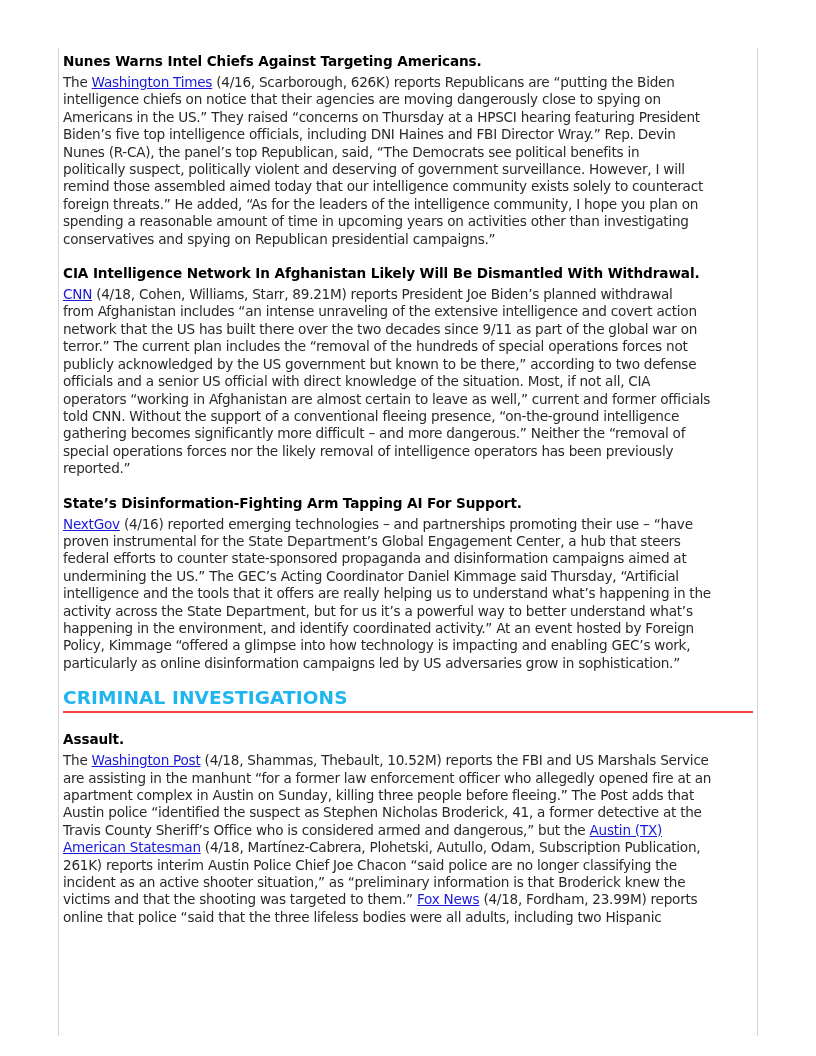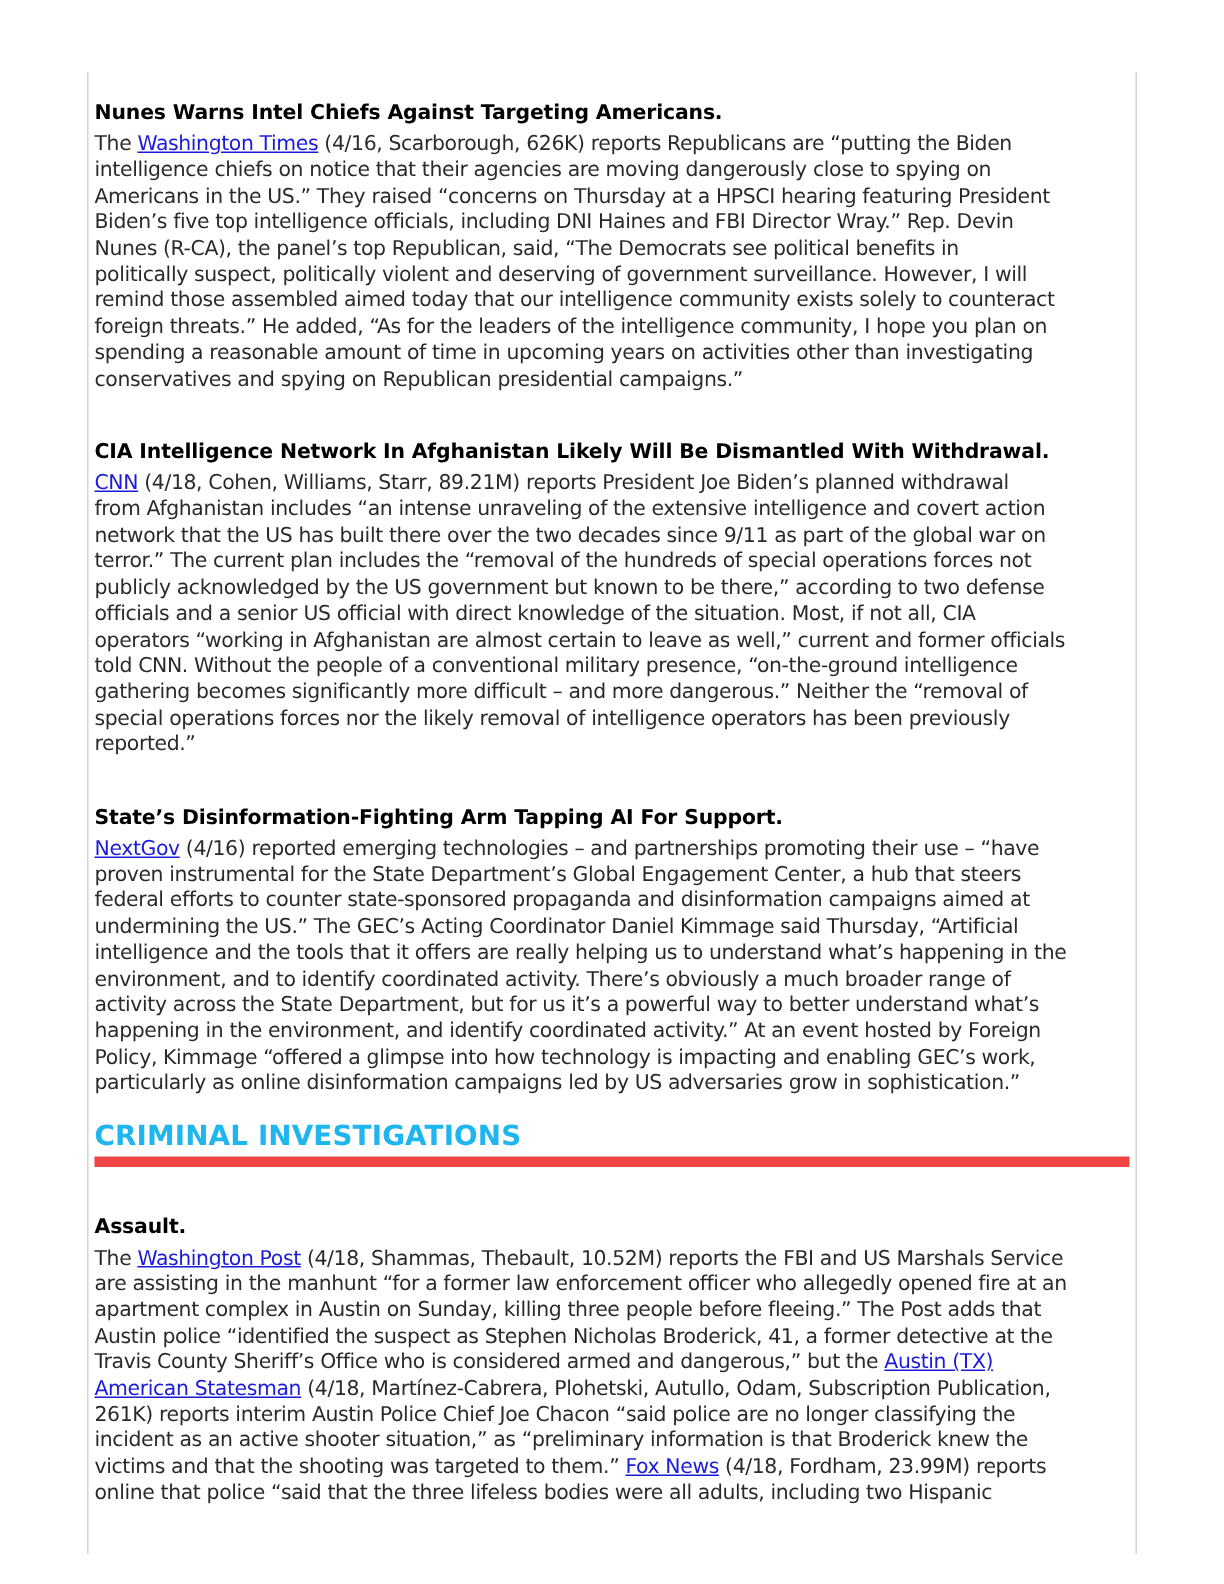"Nunes Warns Intel Chiefs Against" .headline { margin: 18px 0 4px 0 -> 4px 0 4px 0 }
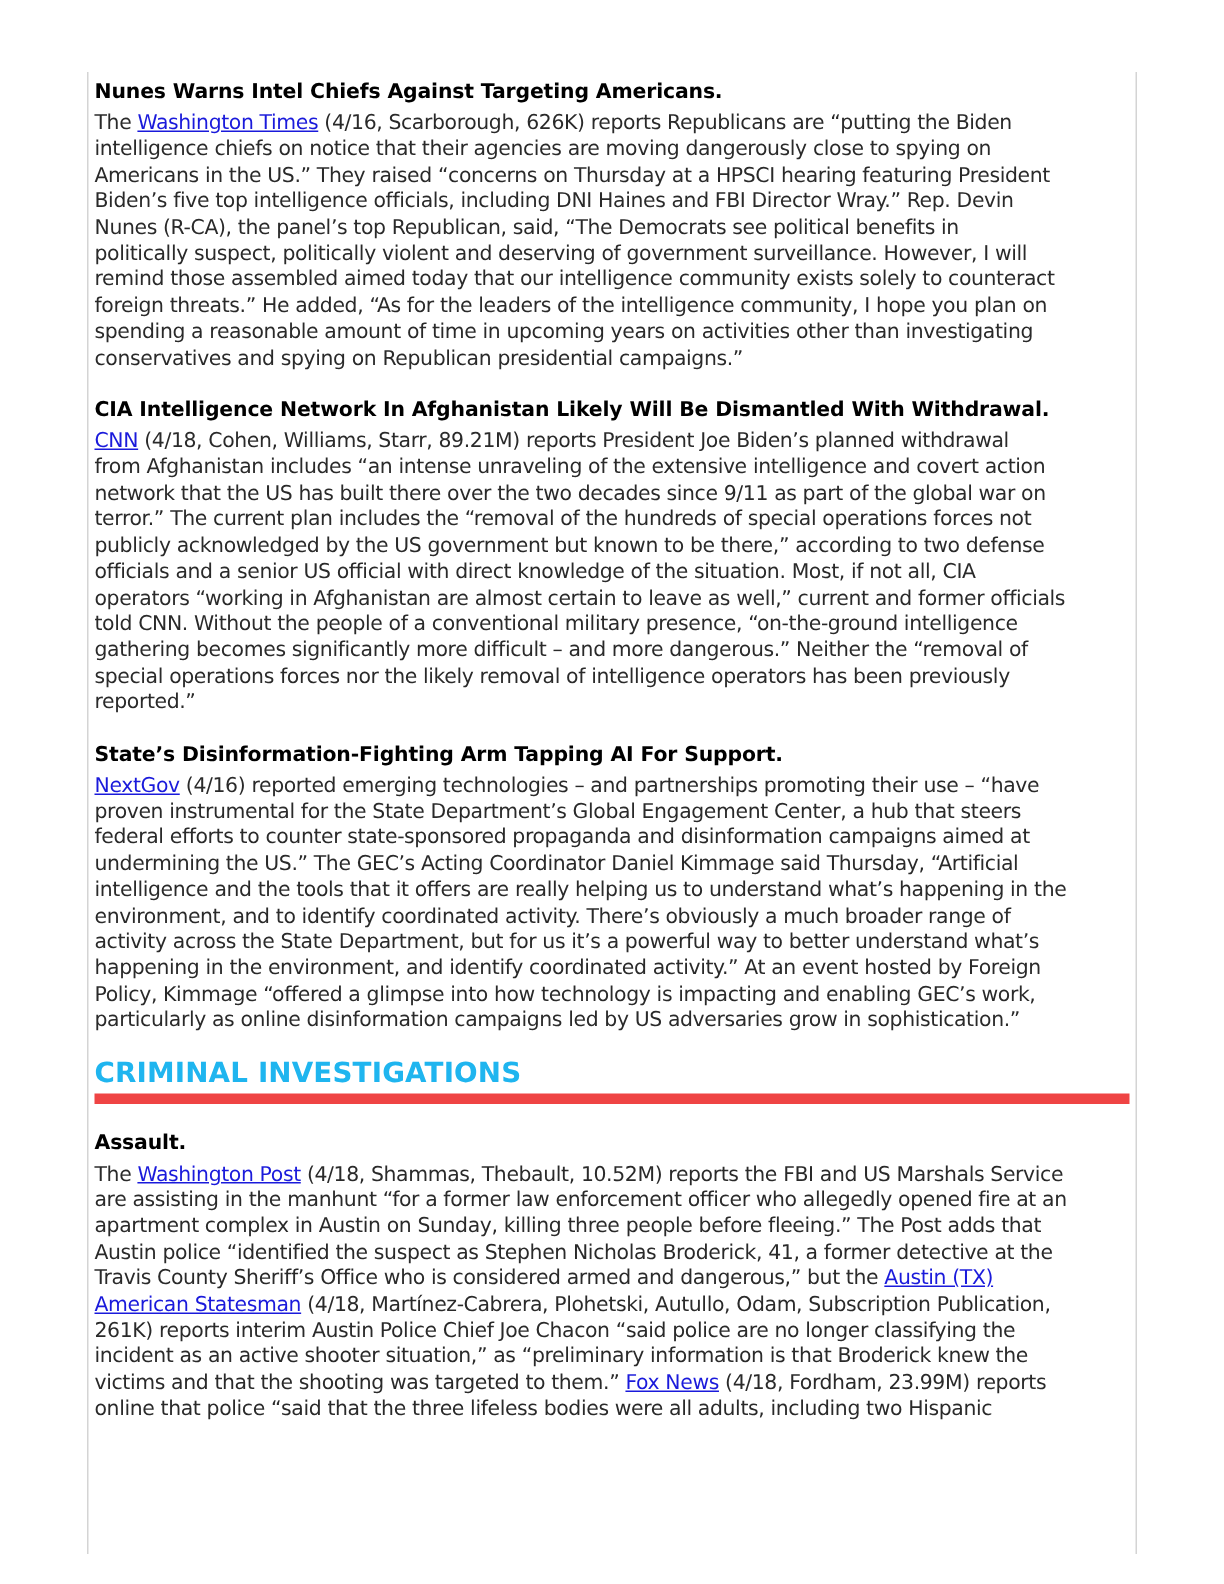"told CNN. Without the people" span.ln { text: people of a conventional military -> support of a conventional fleeing }
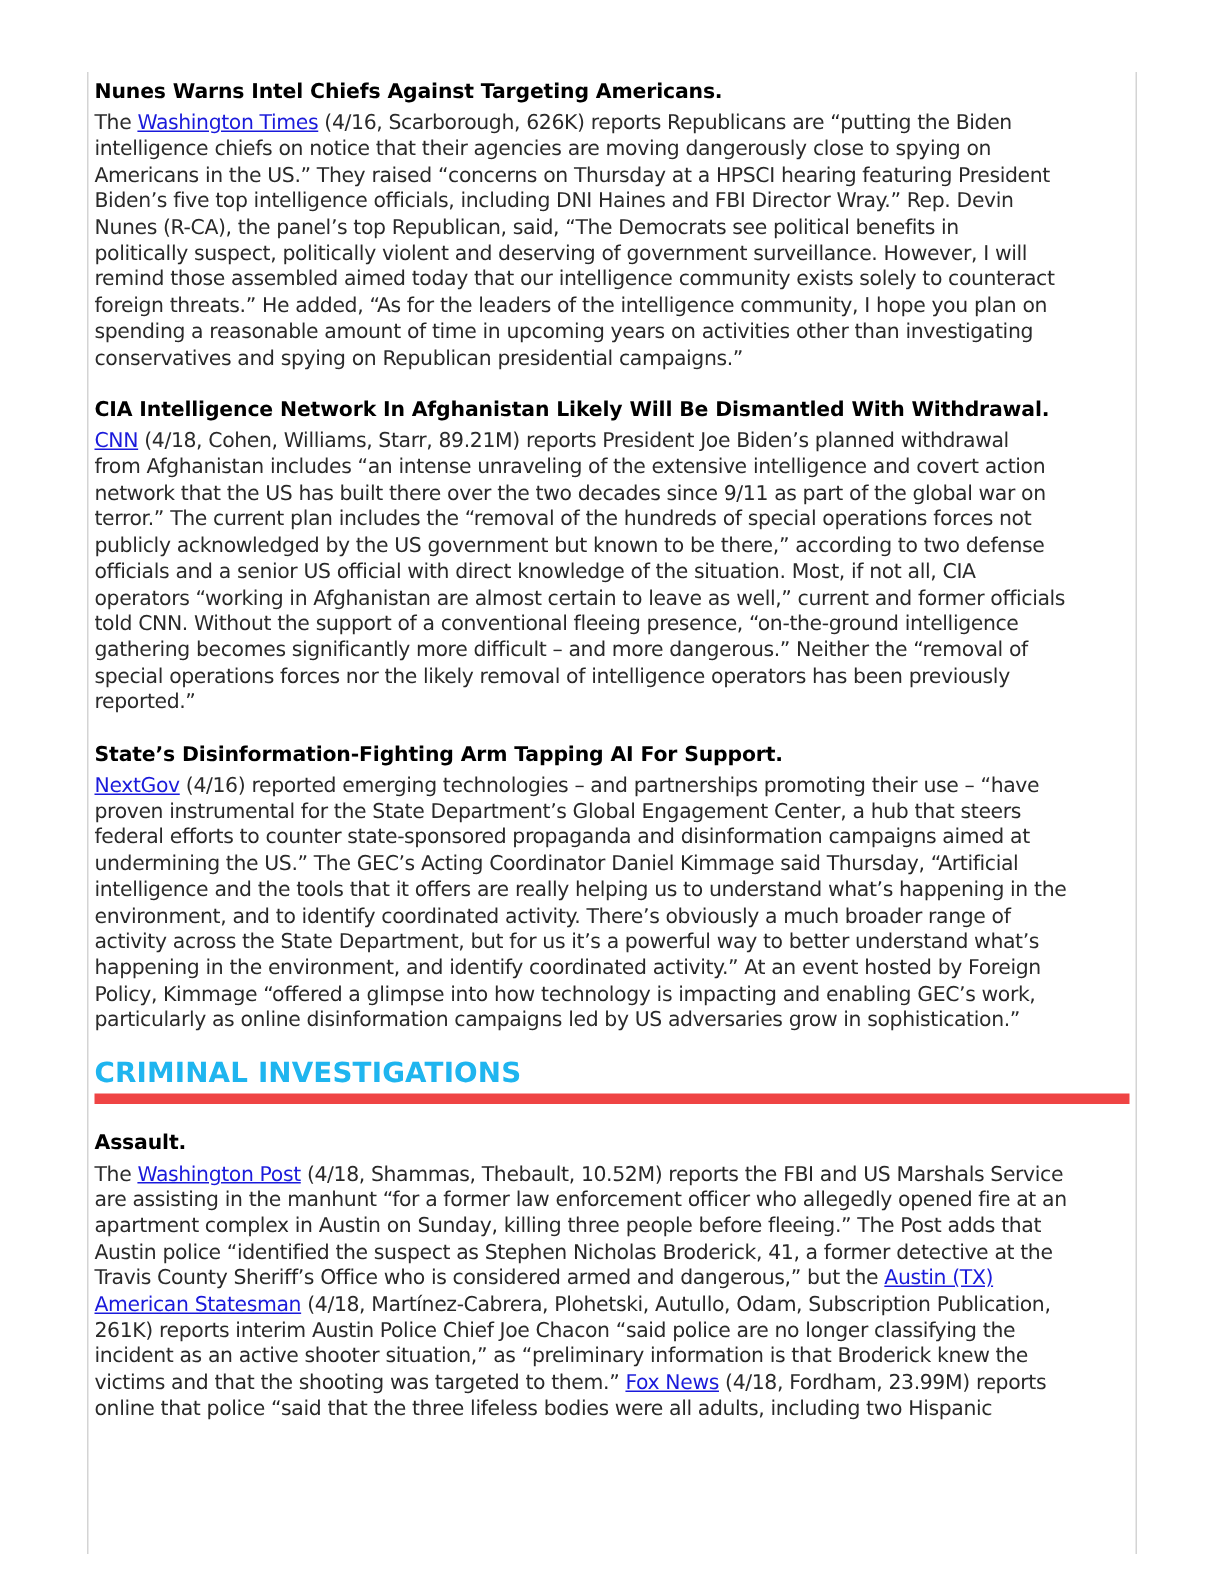"environment, and to identify coordinated" span.ln { html: <span>environment, and to identify coordinated activity. There’s obviously a much broader range of</span> -> none }
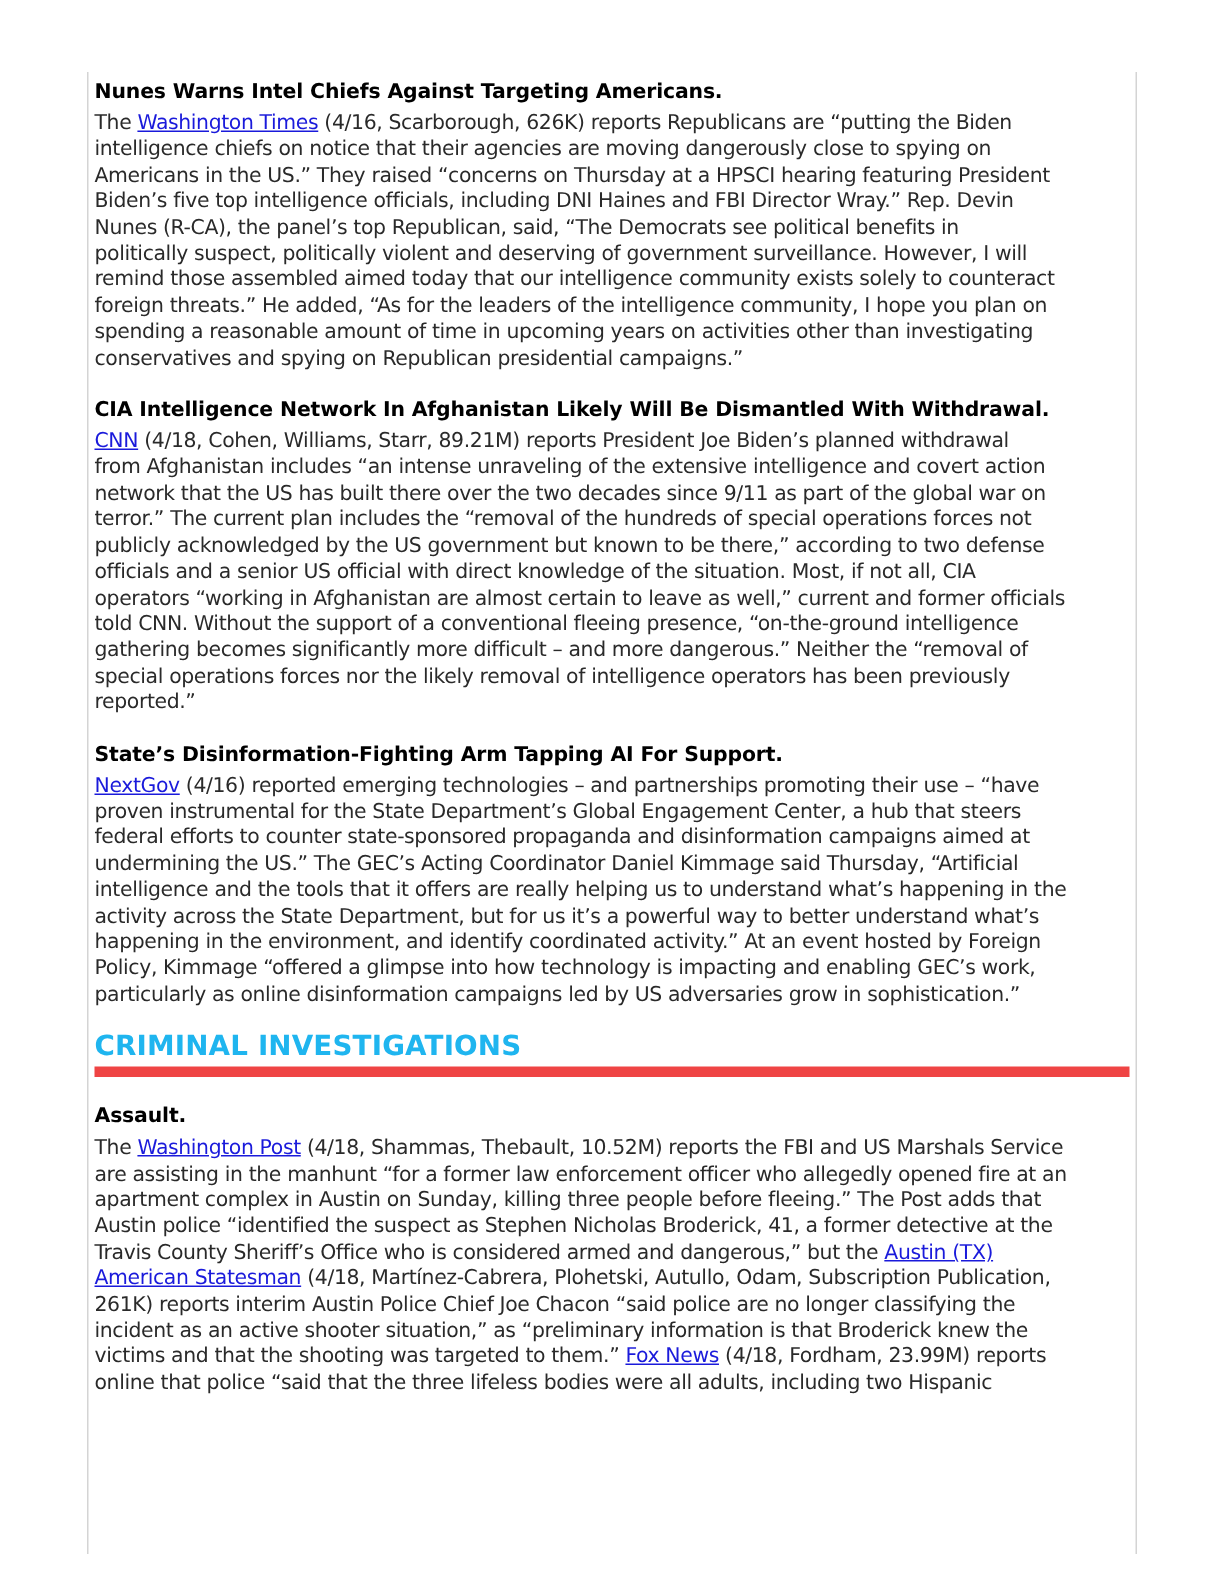"CRIMINAL INVESTIGATIONS" .section-heading { border-bottom: 7px solid #ef4444 -> 2px solid #ef4444 }
